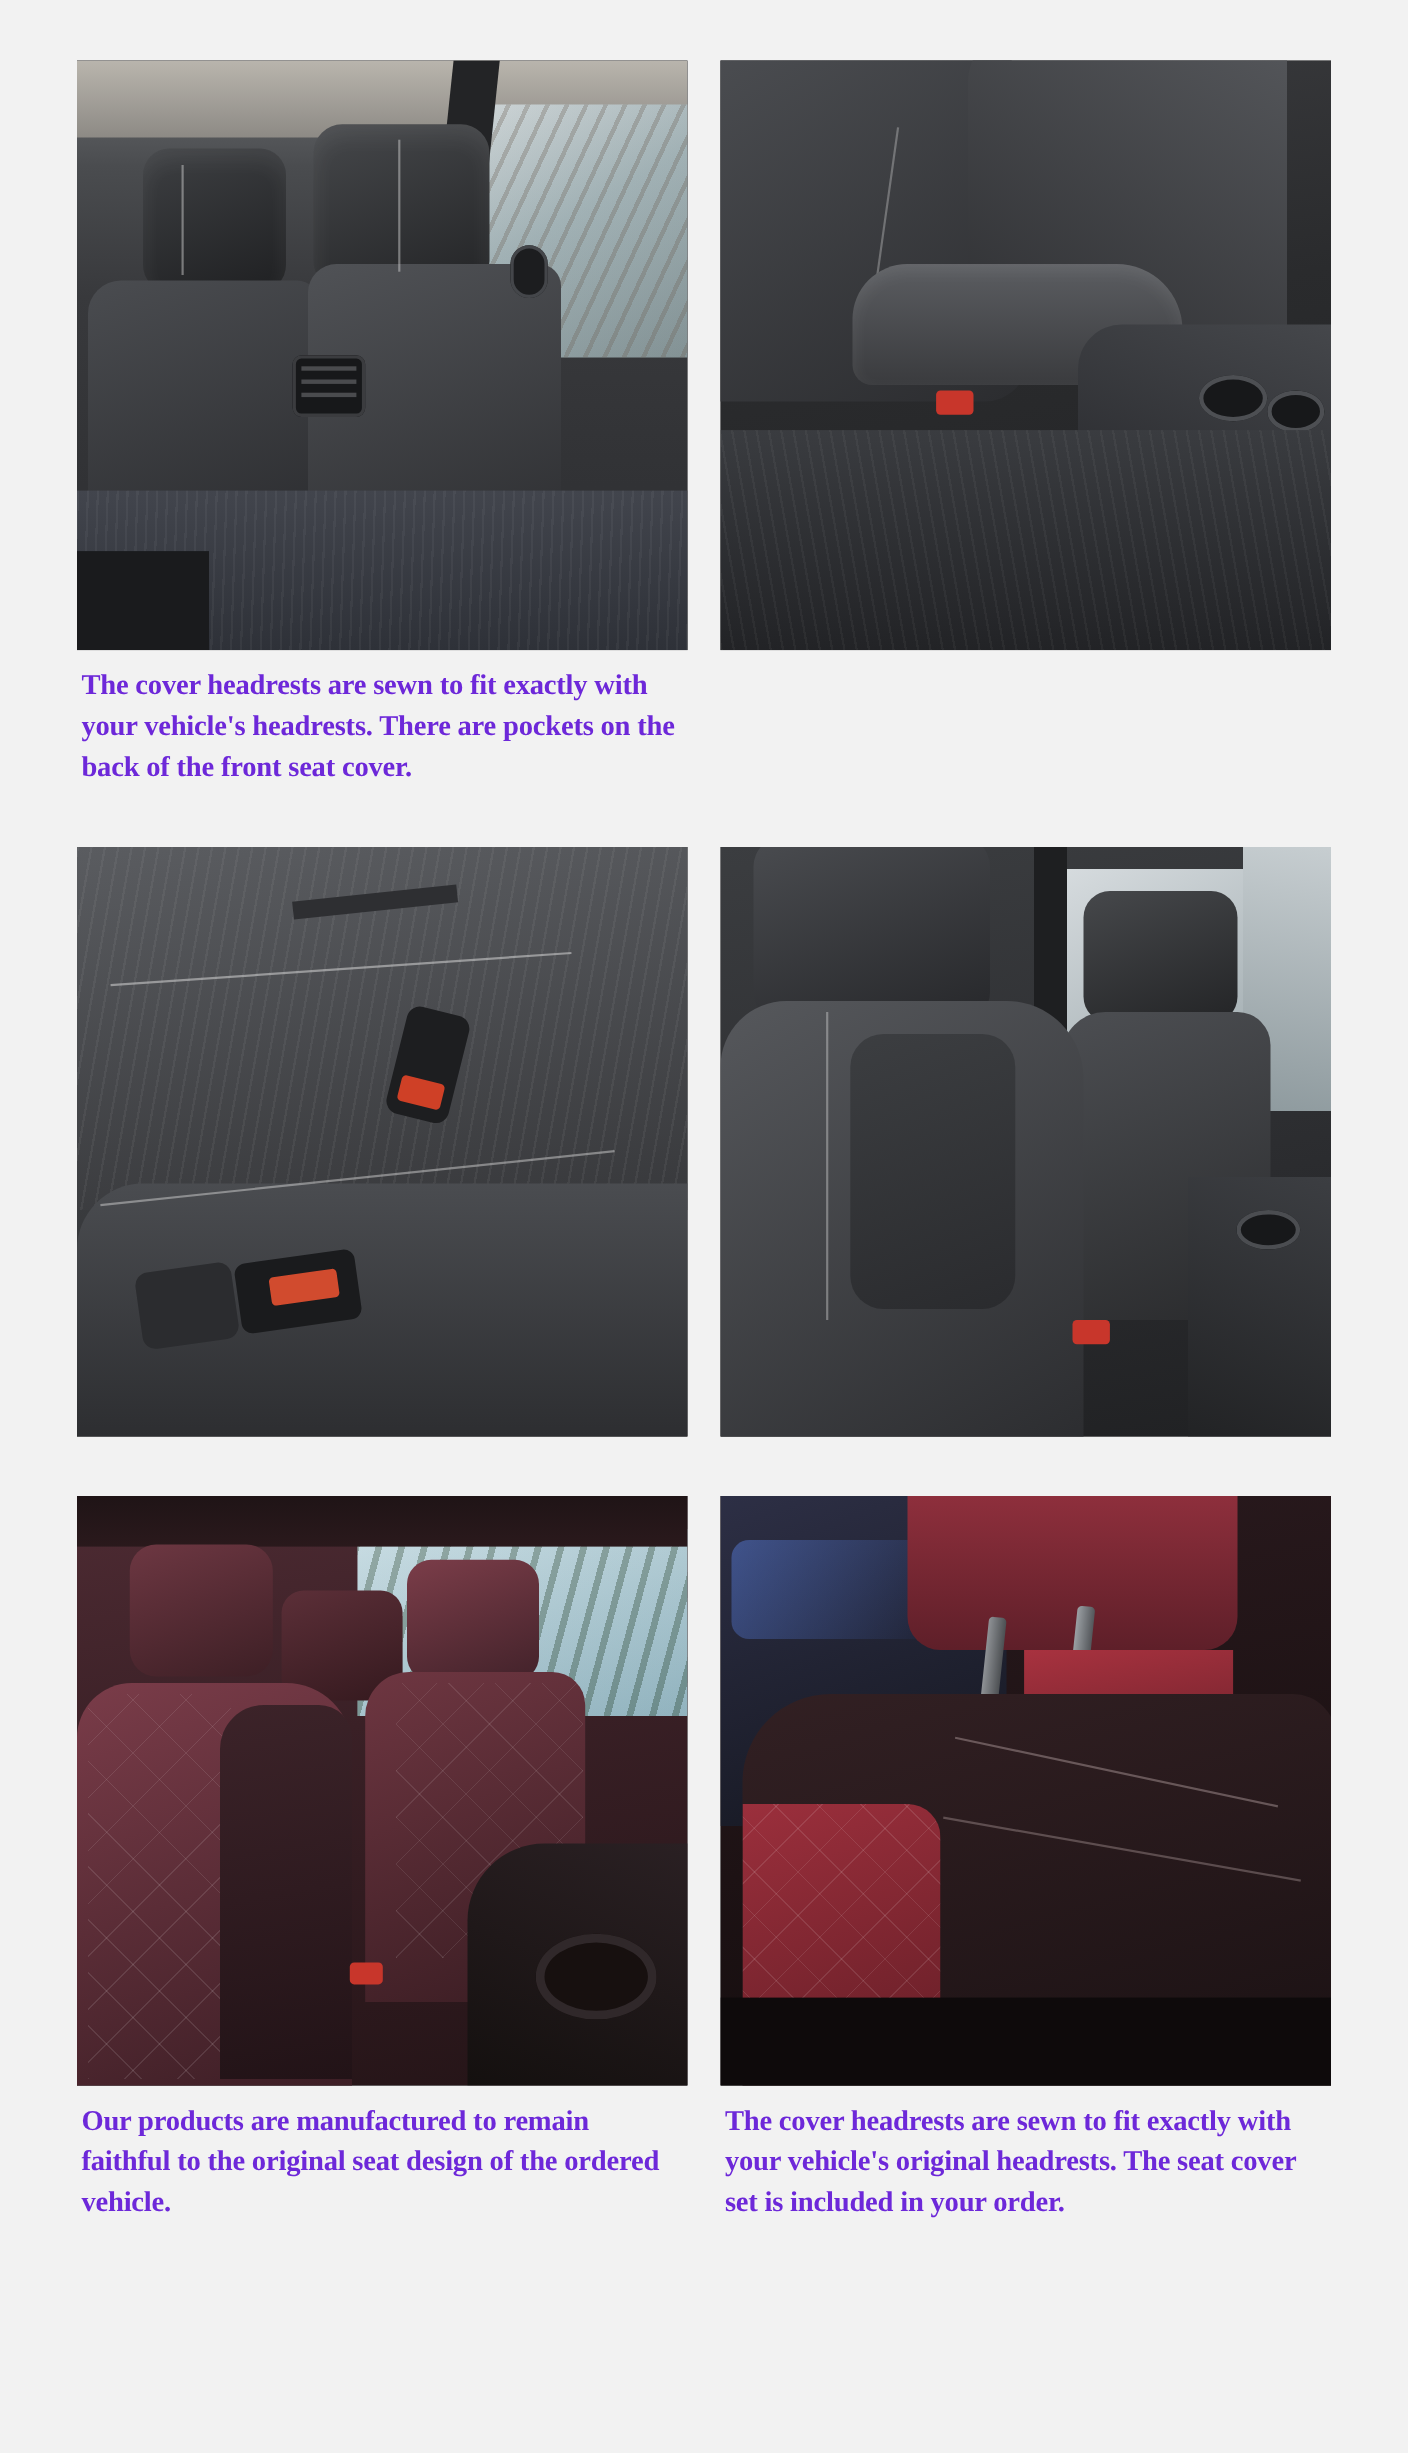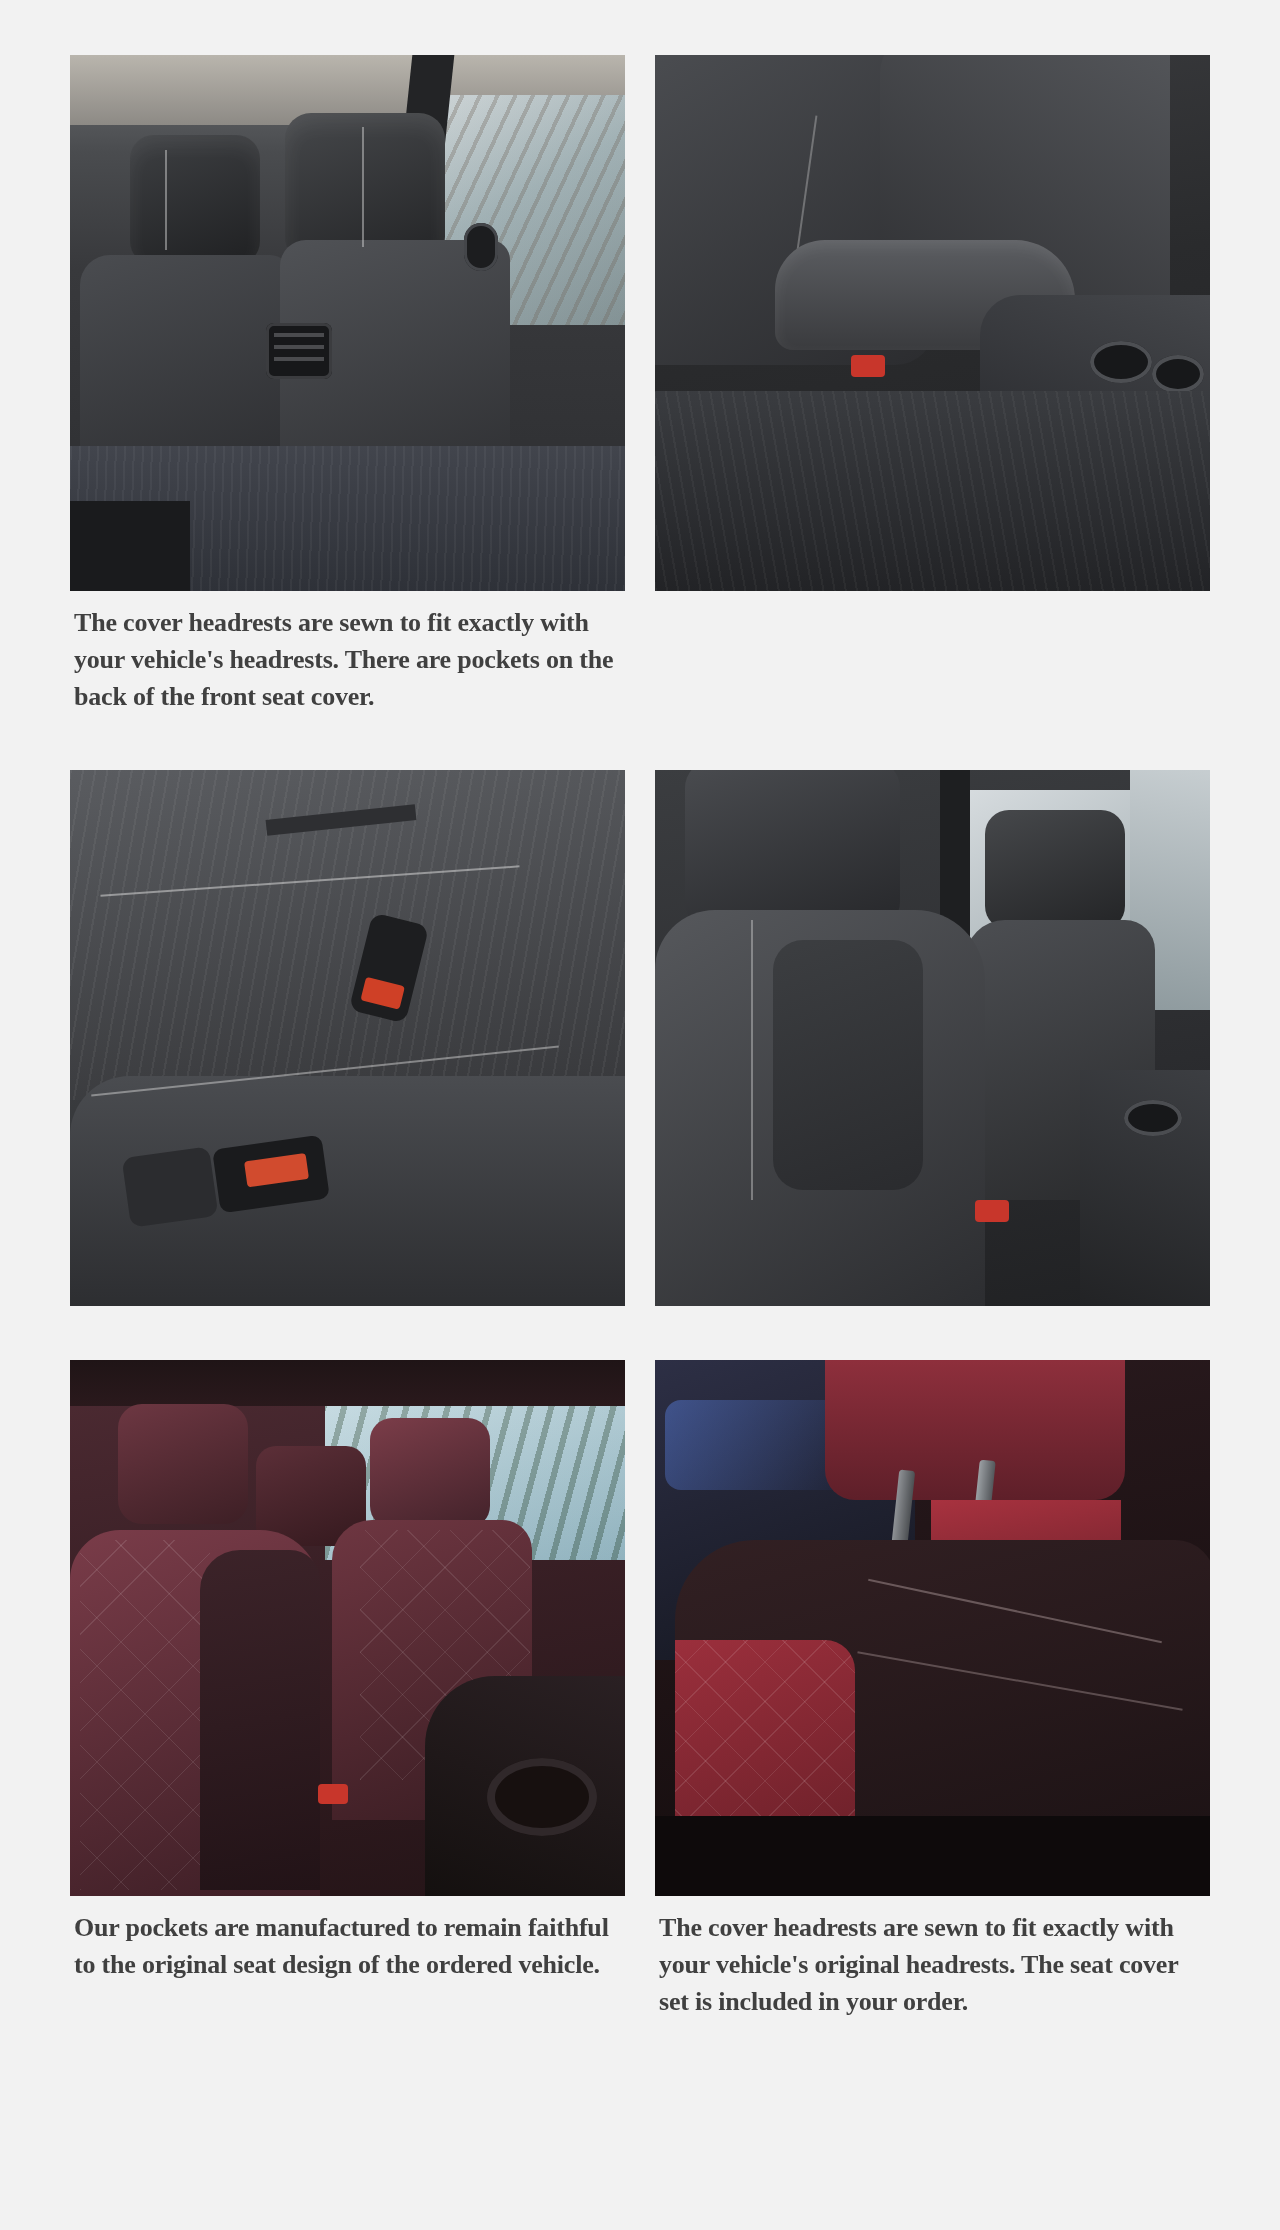"The cover headrests are sewn" .caption { color: #404040 -> #6d28d9 }
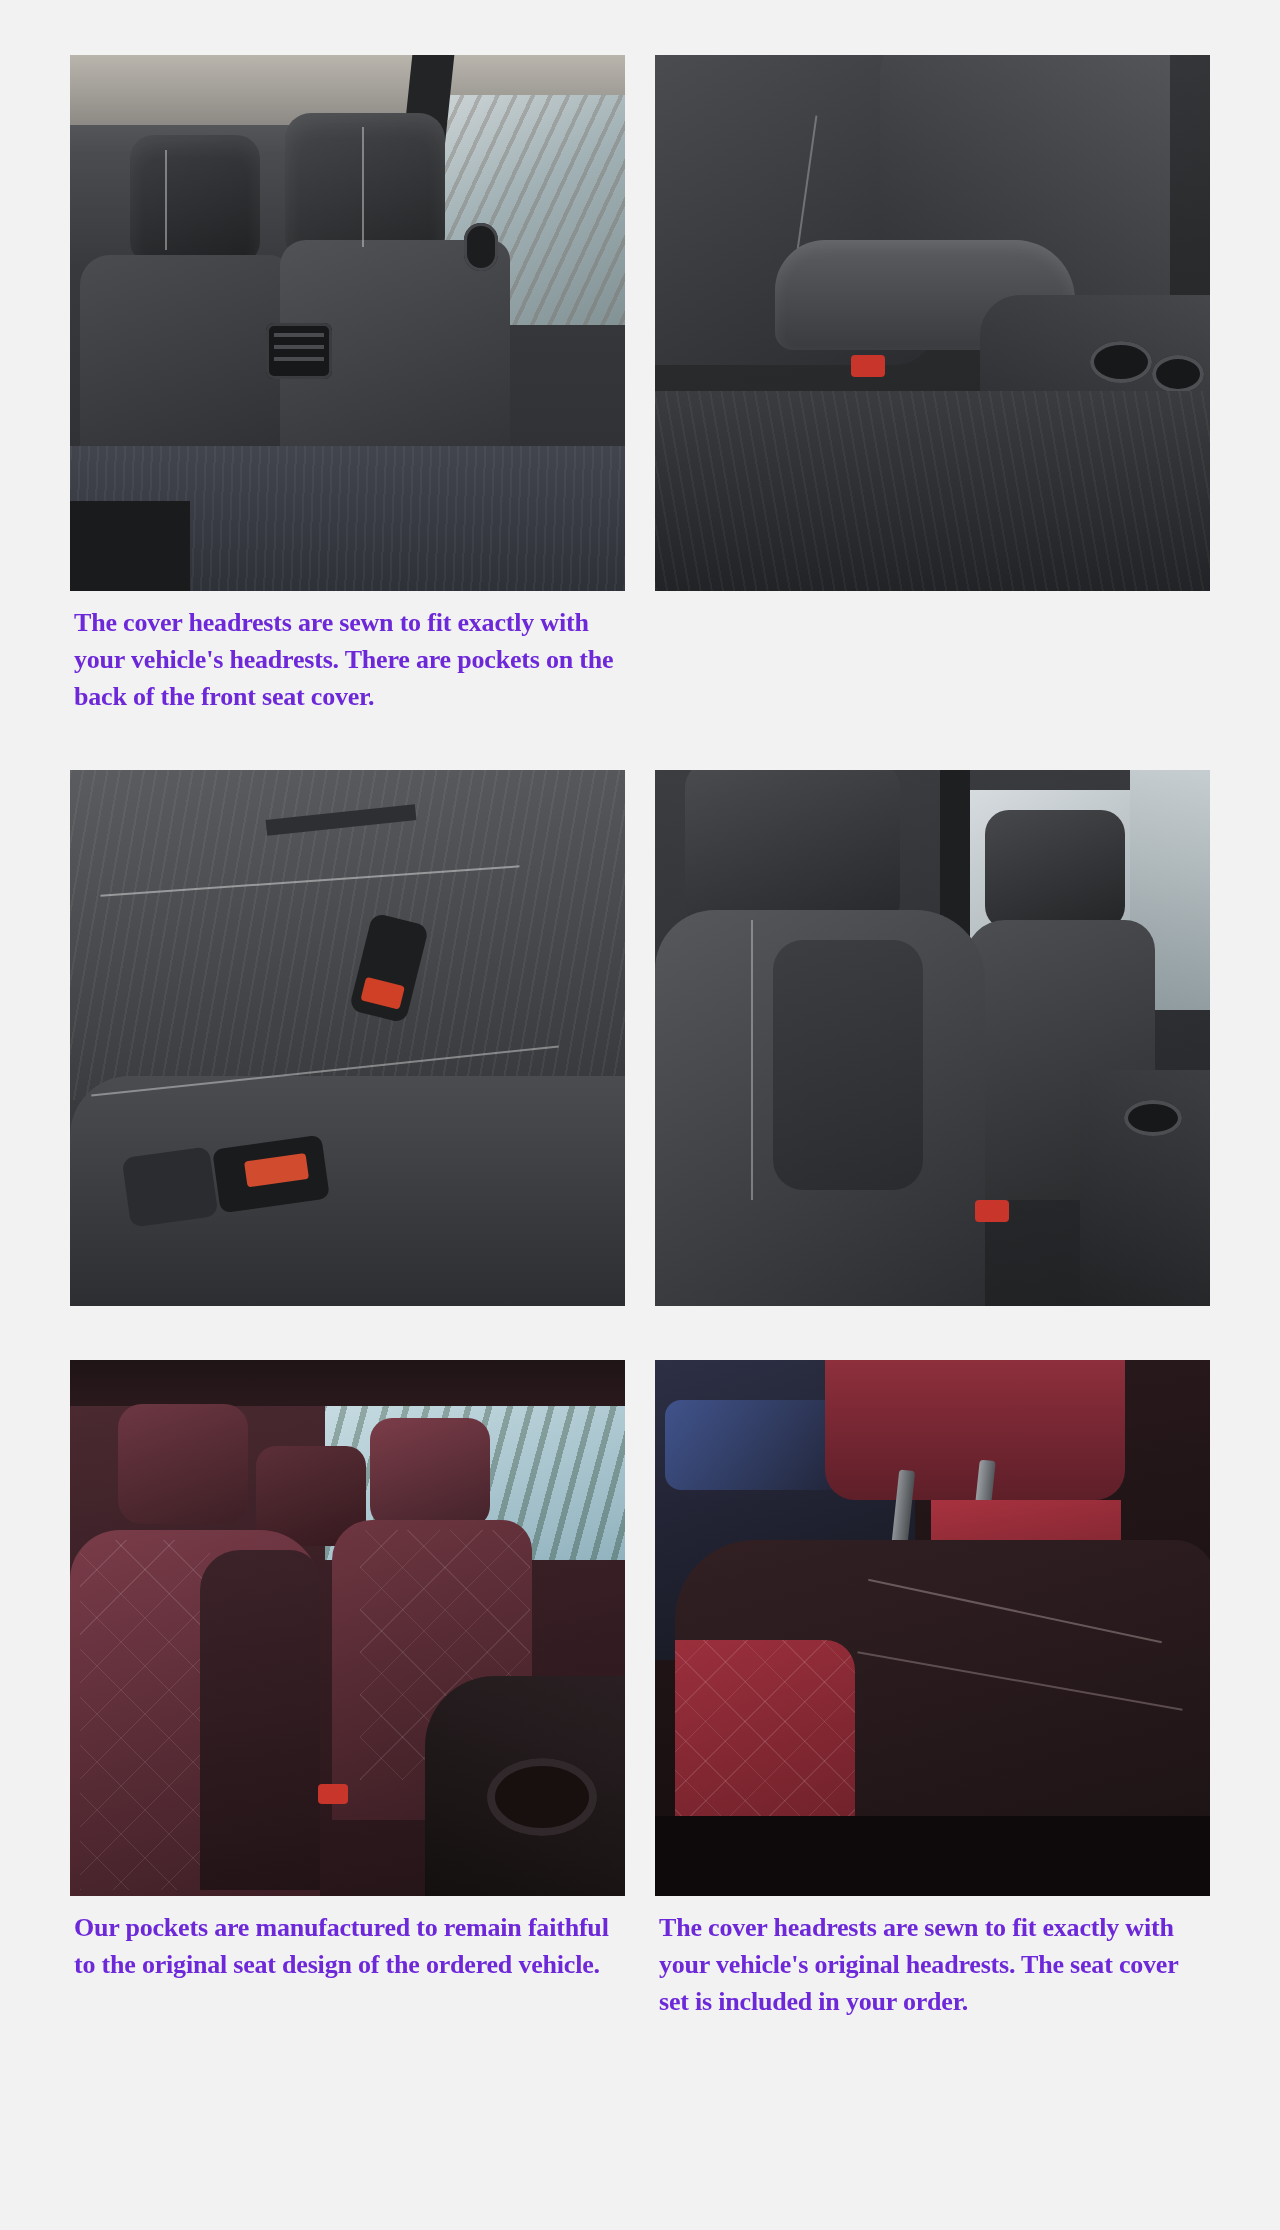"Our pockets are manufactured to" div.caption { text: pockets -> products }
